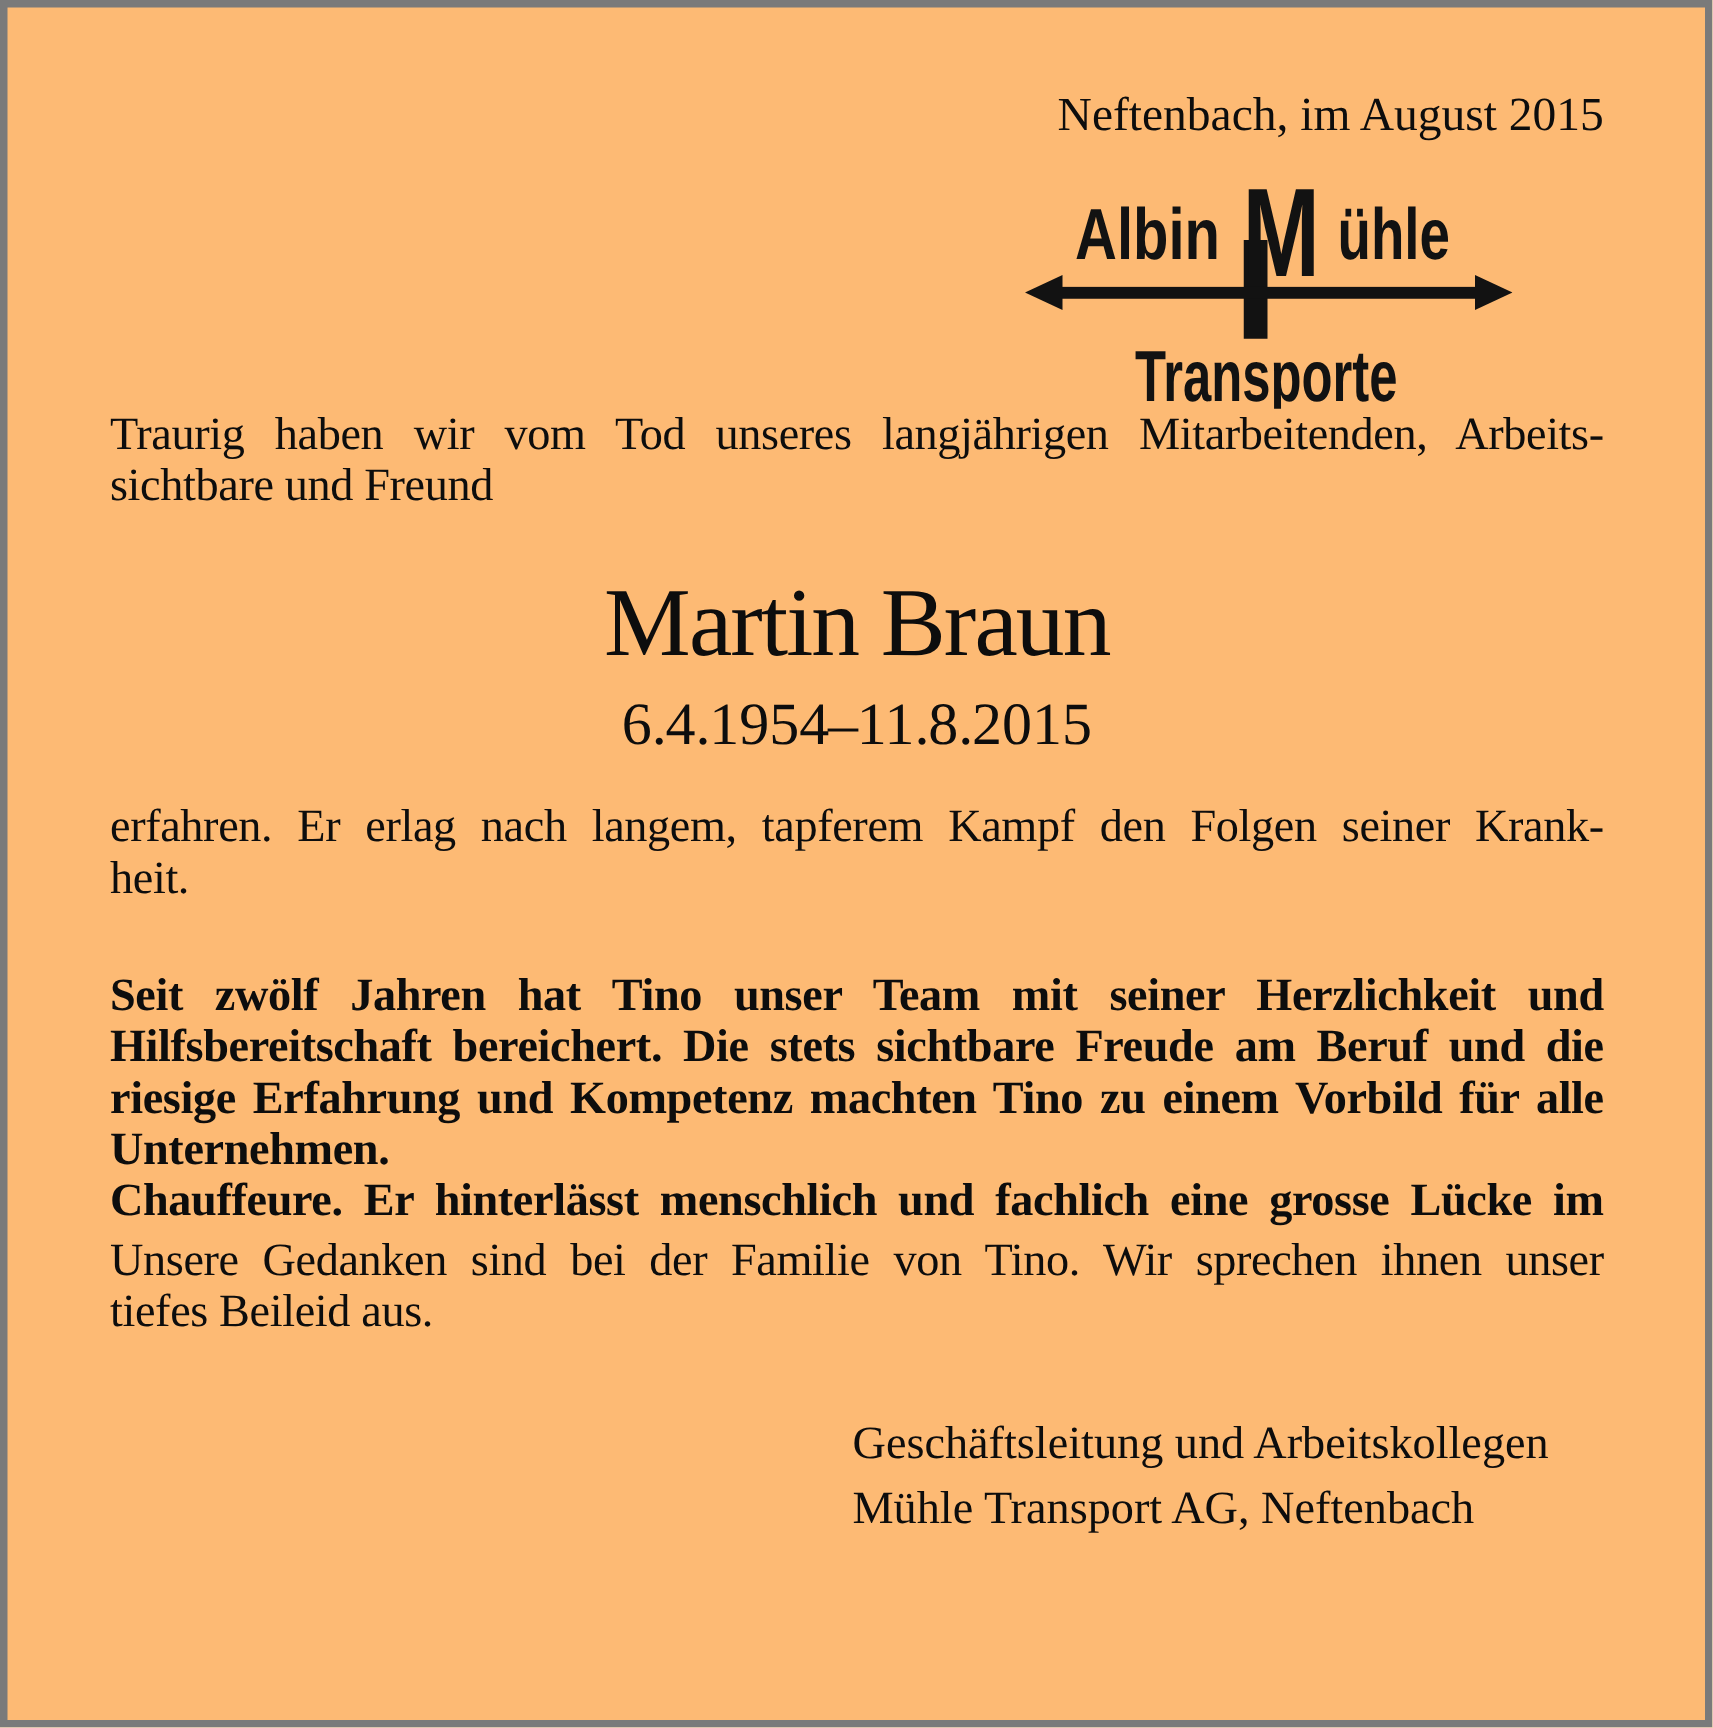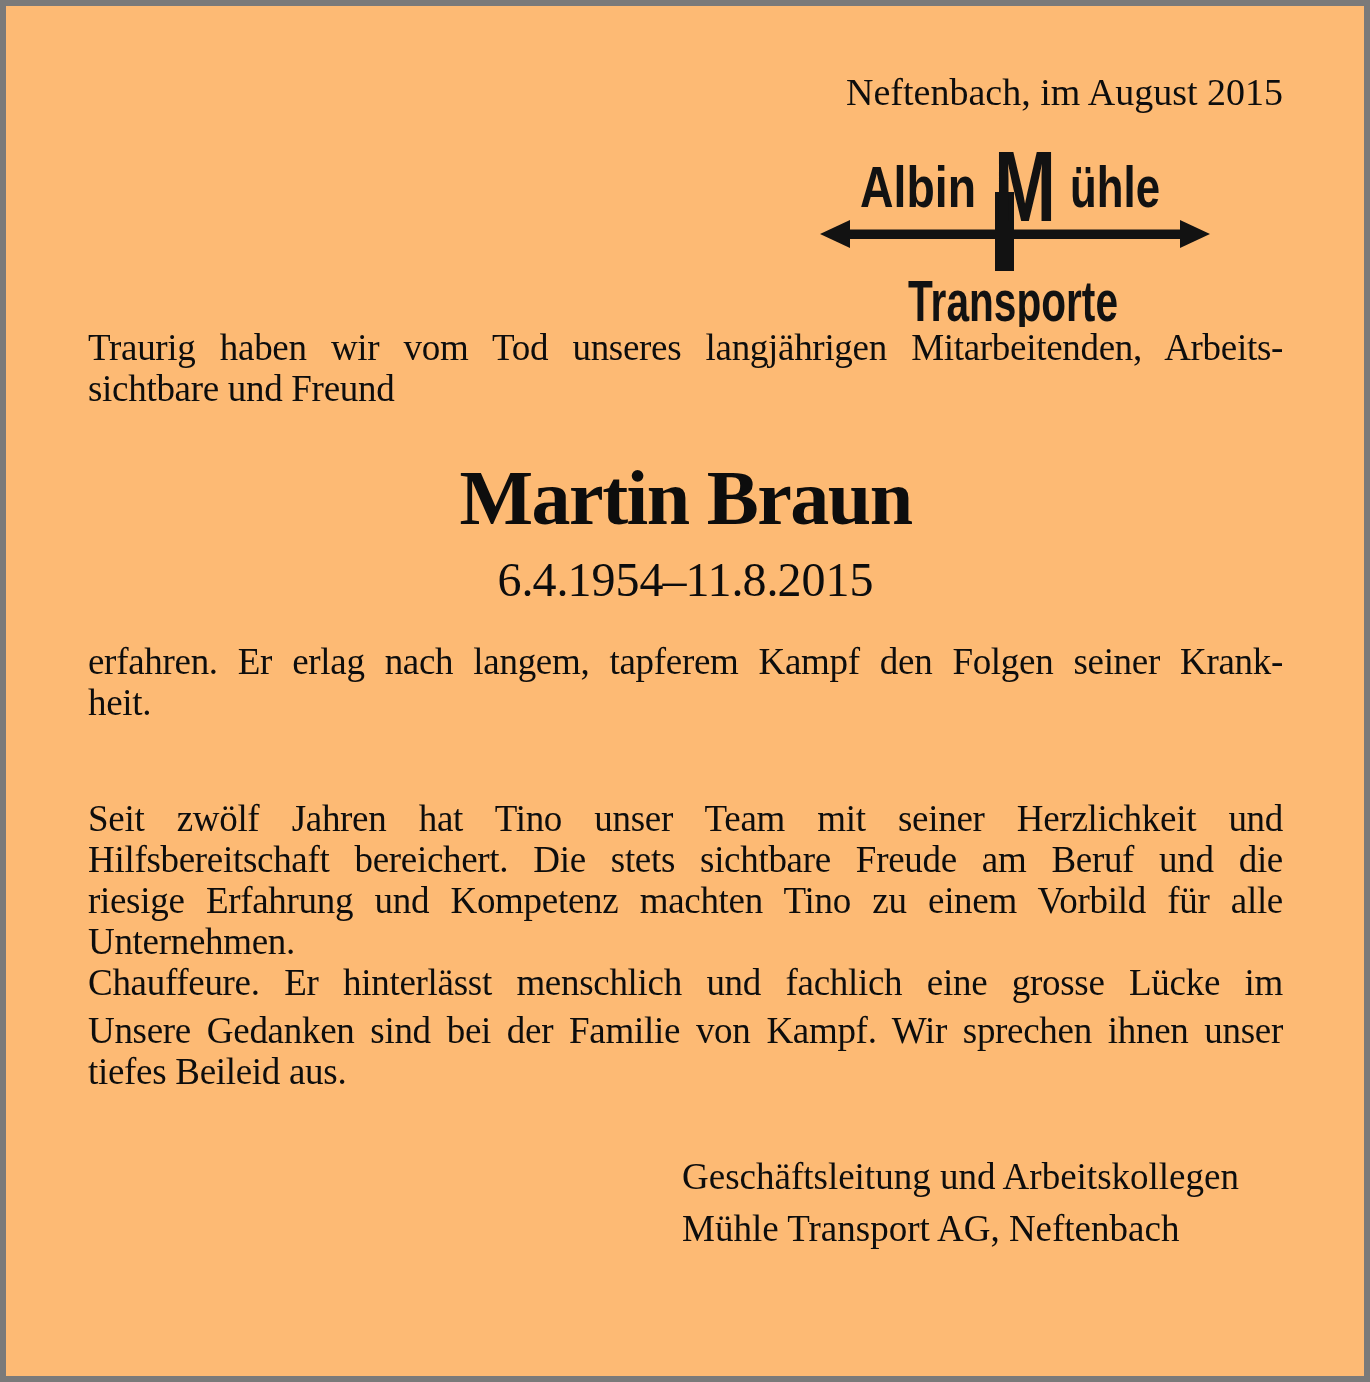"Martin Braun" .deceased-name { font-weight: bold -> normal }
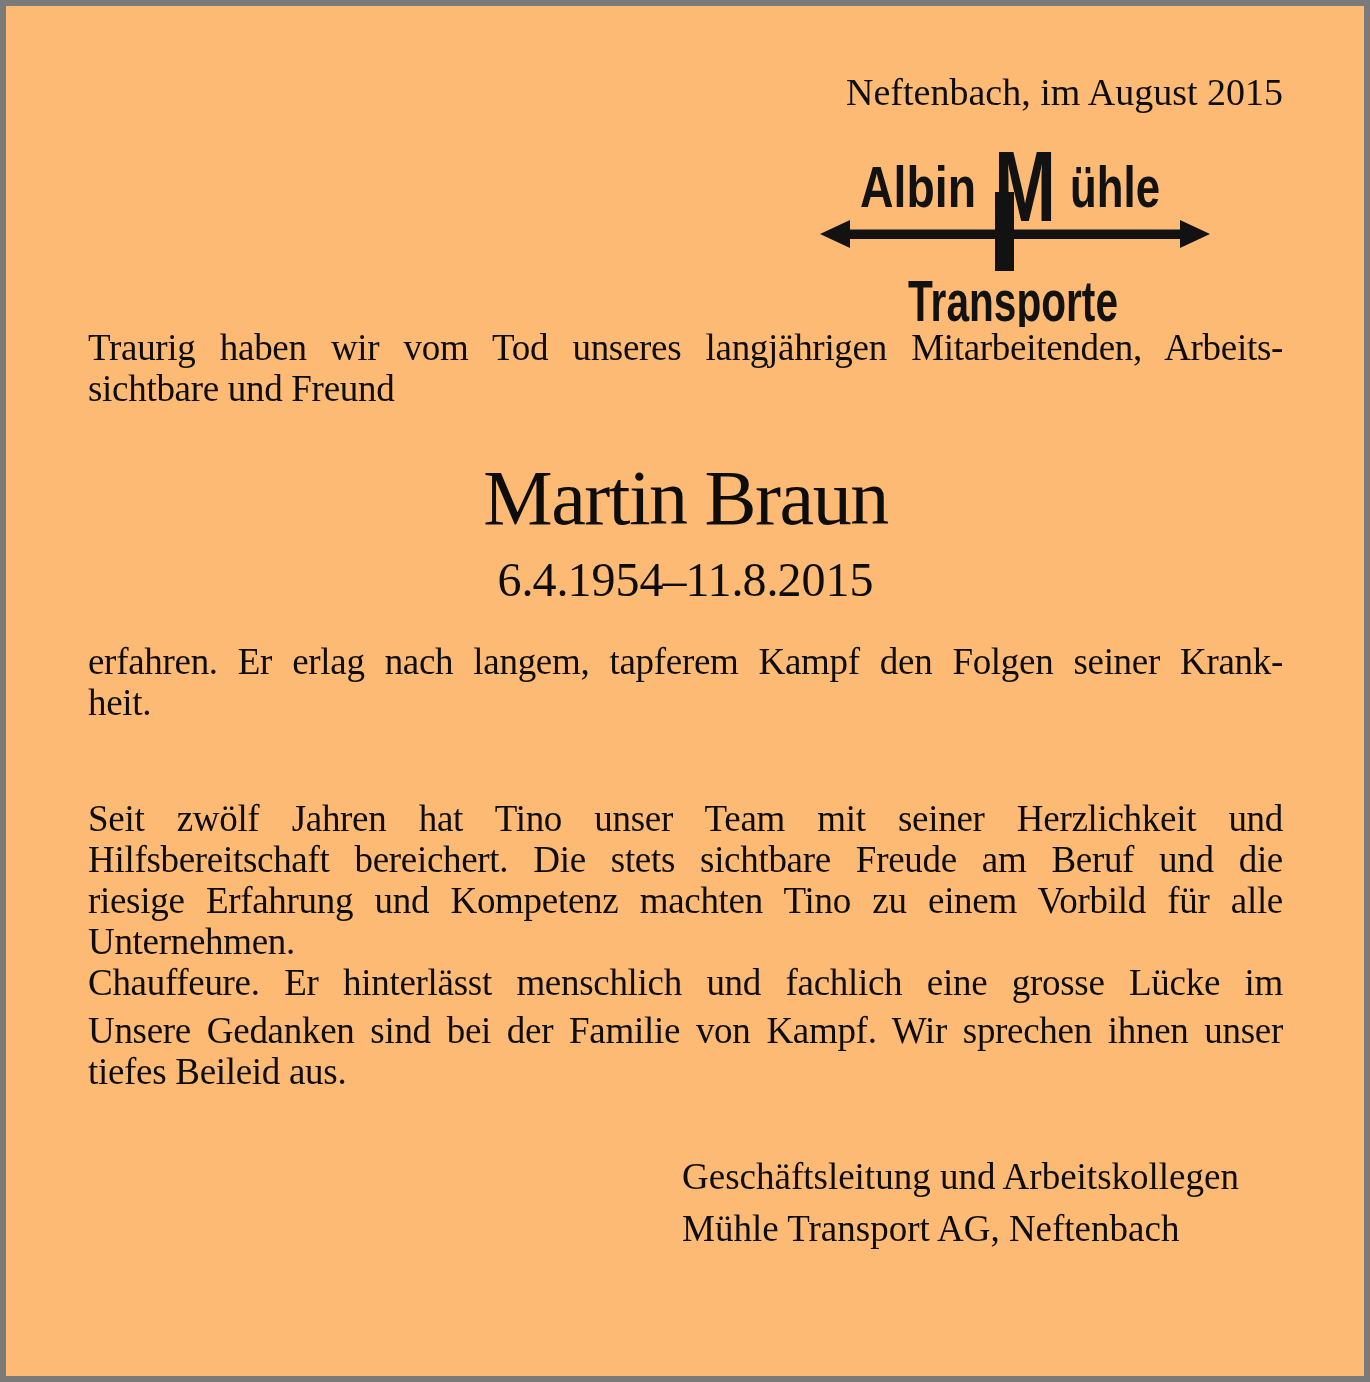"Seit zwölf Jahren hat Tino" .tribute { font-weight: none -> bold; margin-top: 75px -> 53px }
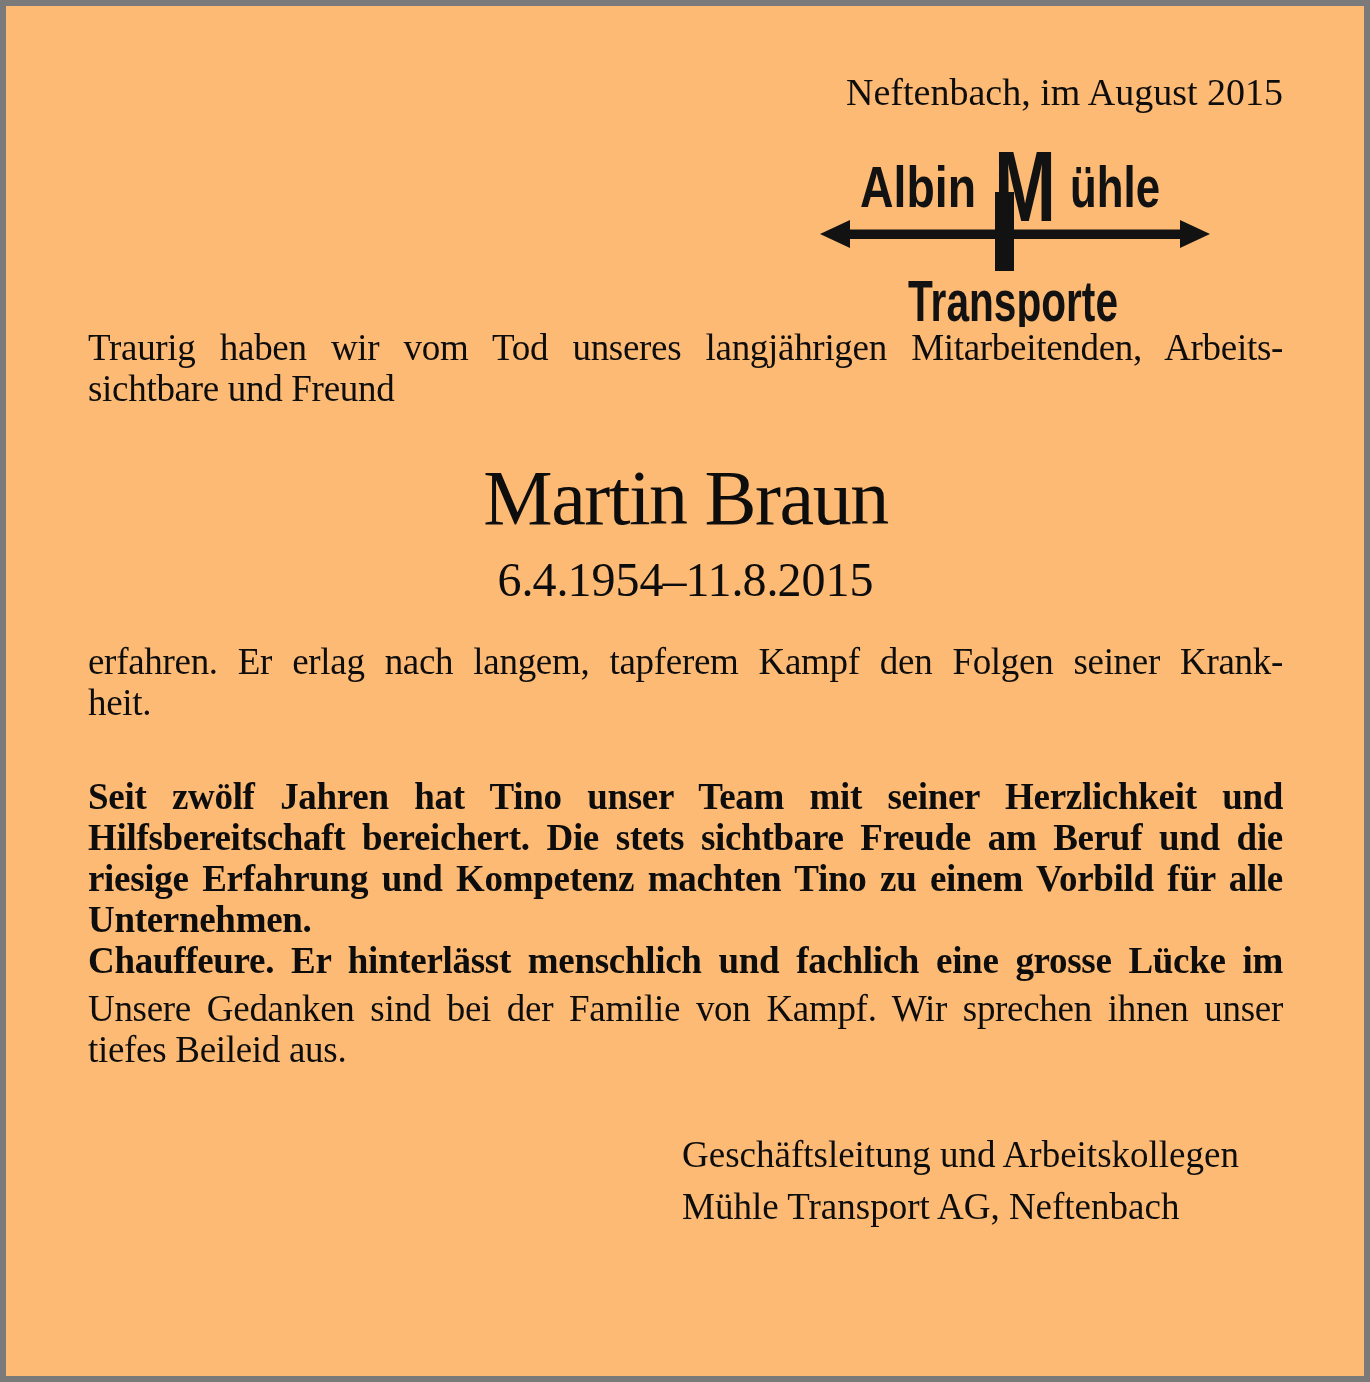"Unsere Gedanken sind bei der" div.line { text: Kampf -> Tino }
